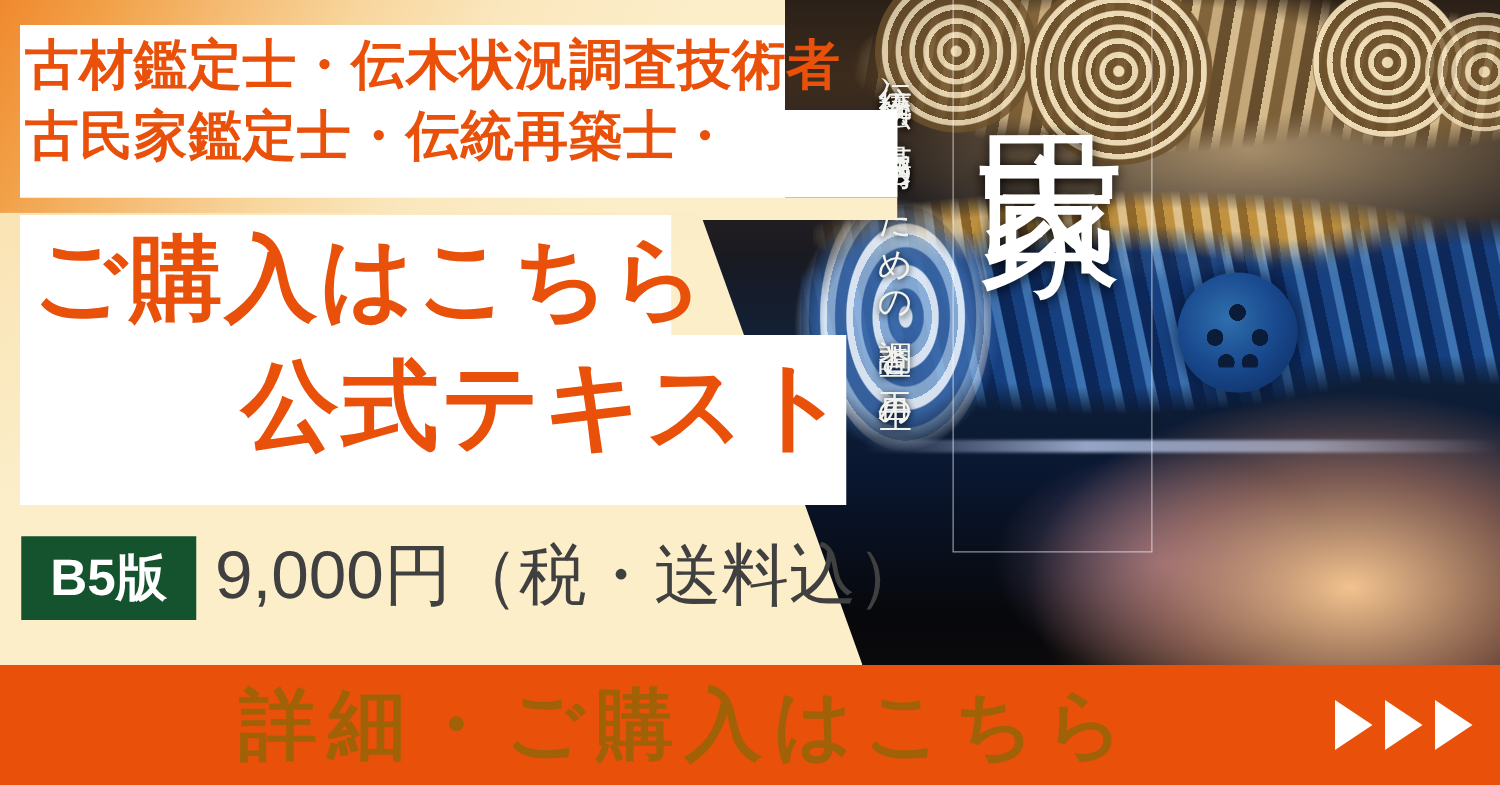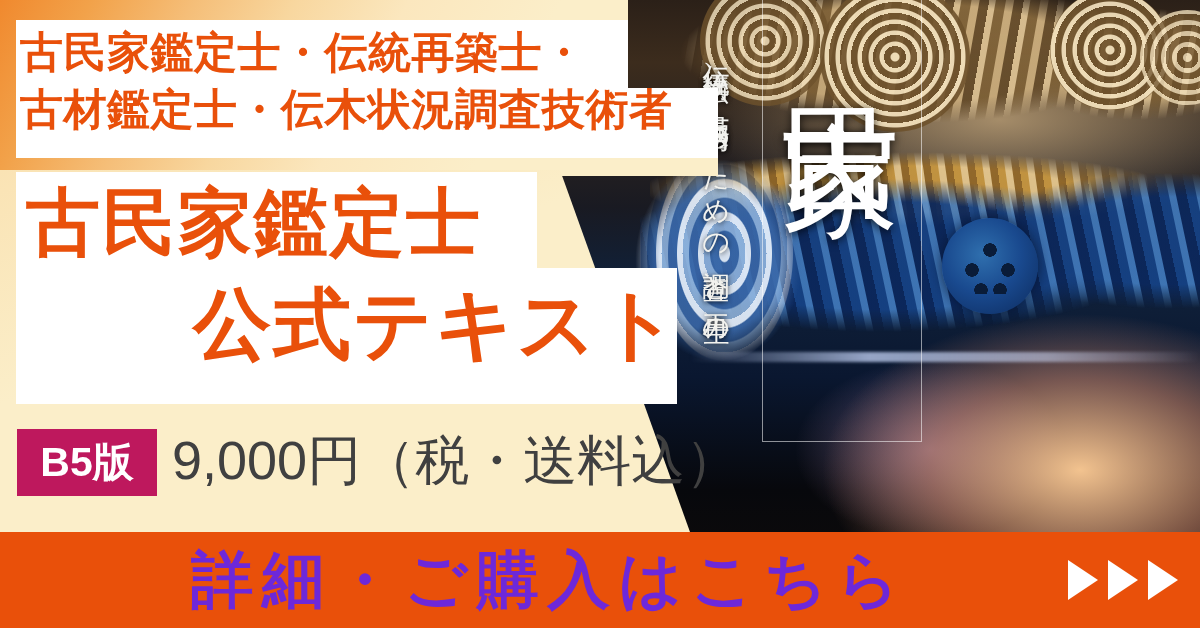"古民家鑑定士・伝統再築士・" div { order: before "古材鑑定士・伝木状況調査技術者" -> after "古材鑑定士・伝木状況調査技術者" }
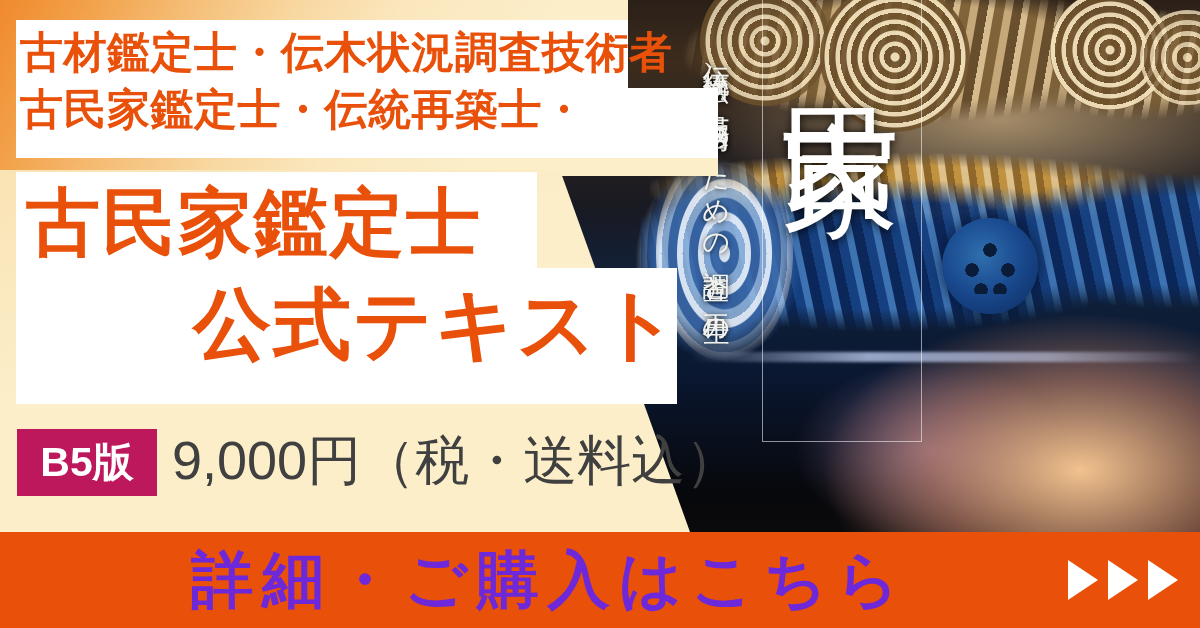"古民家鑑定士" div.main-l1 { text: 古民家鑑定士 -> ご購入はこちら }
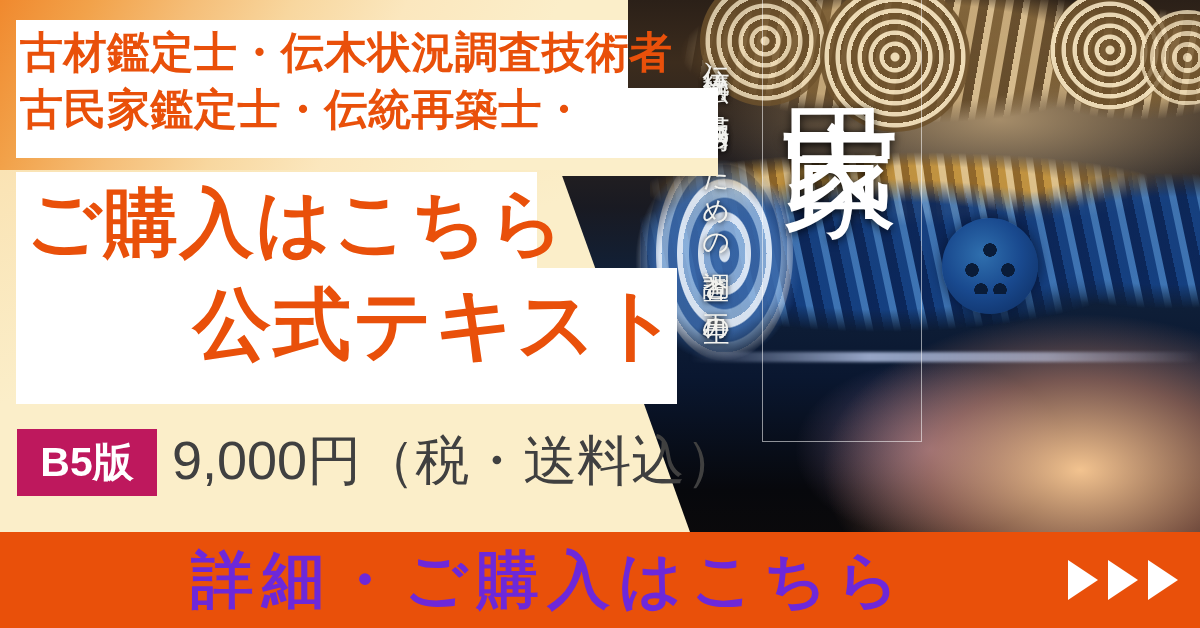"B5版" .badge { background: #be185d -> #14532d }
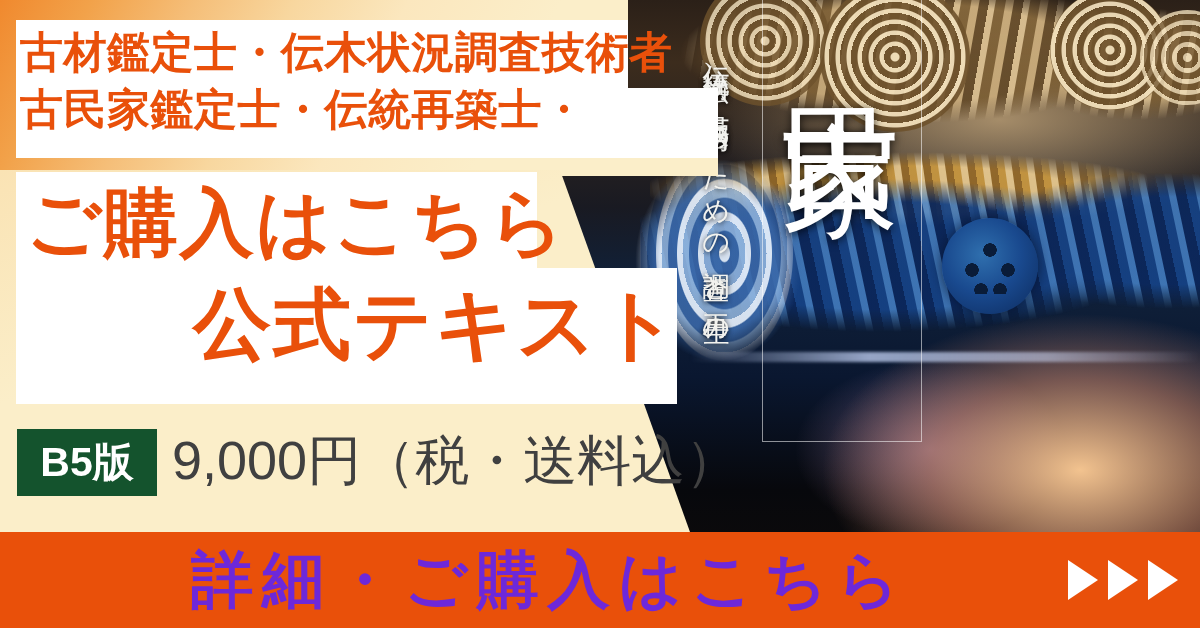"詳細・ご購入はこちら" .cta-text { color: #6d28d9 -> #a16207 }
